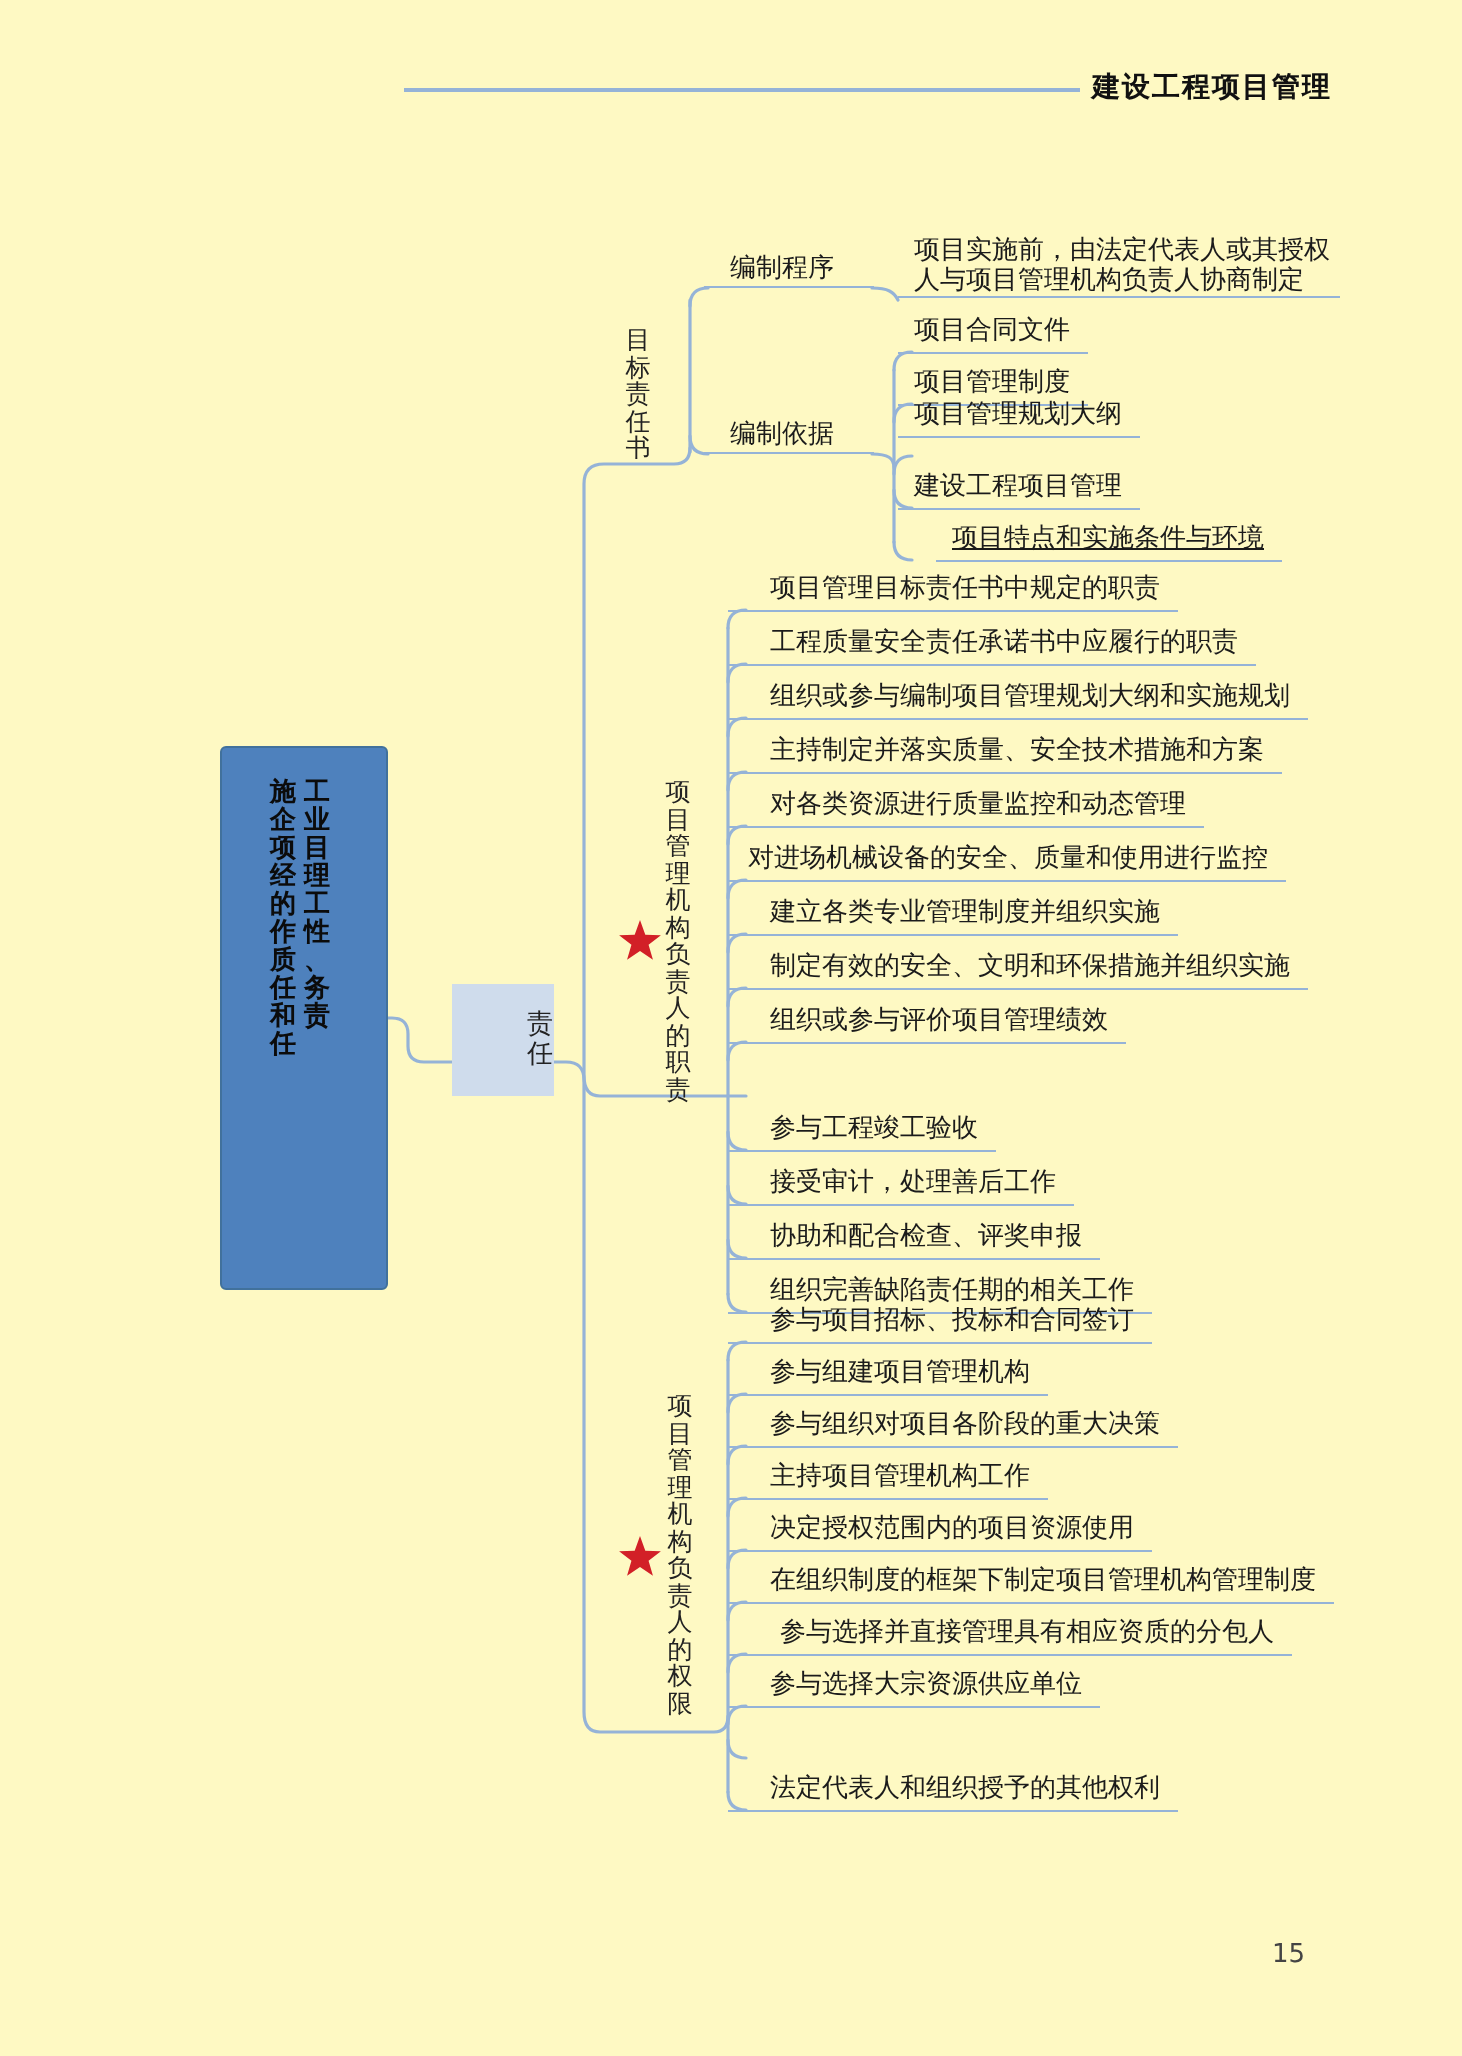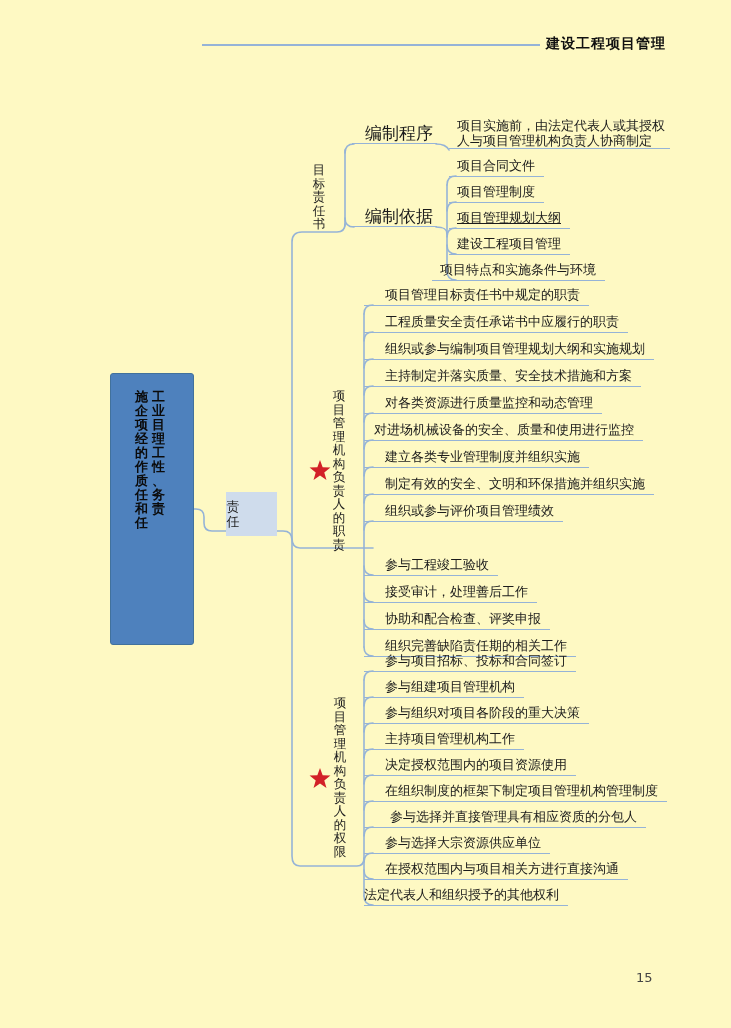"编制程序" .plabel { font-size: 17px -> 13px }
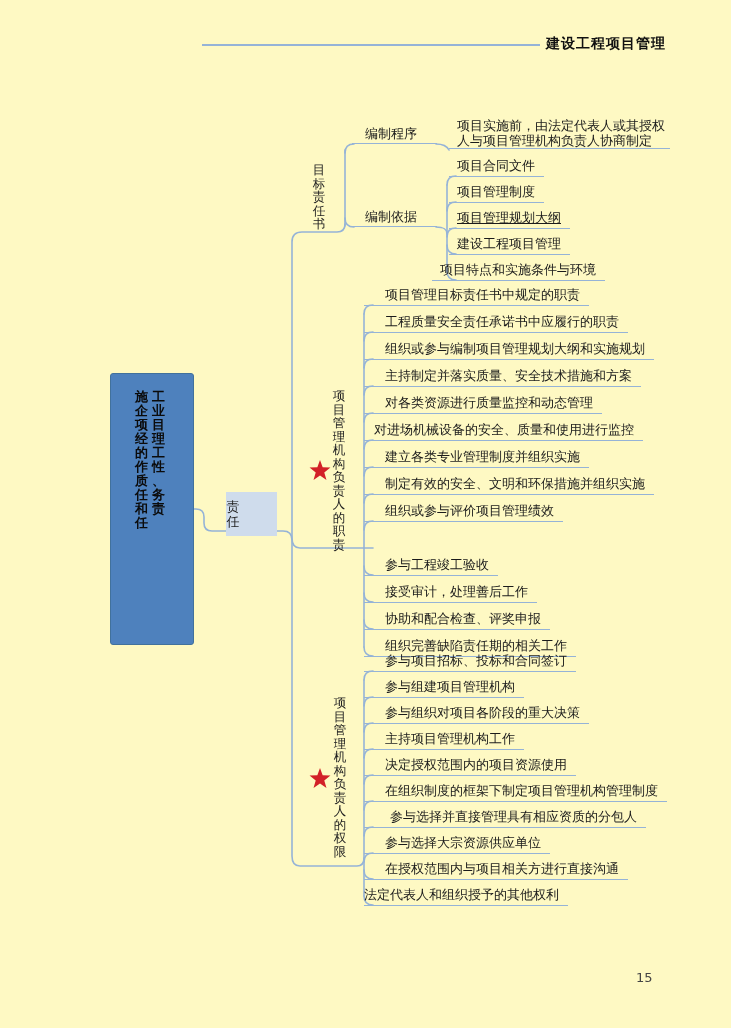"项目管理规划大纲" div.leaf { text-decoration: underline -> none; top: 209px -> 199px }
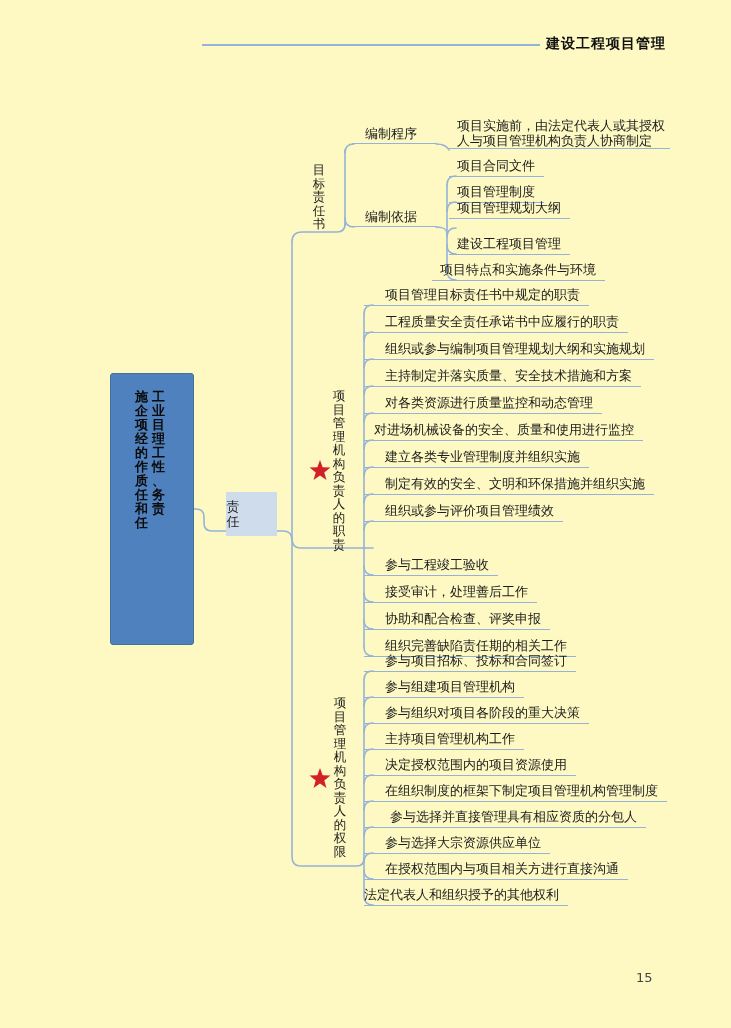"项目特点和实施条件与环境" div.leaf { left: 432px -> 468px; text-decoration: none -> underline }
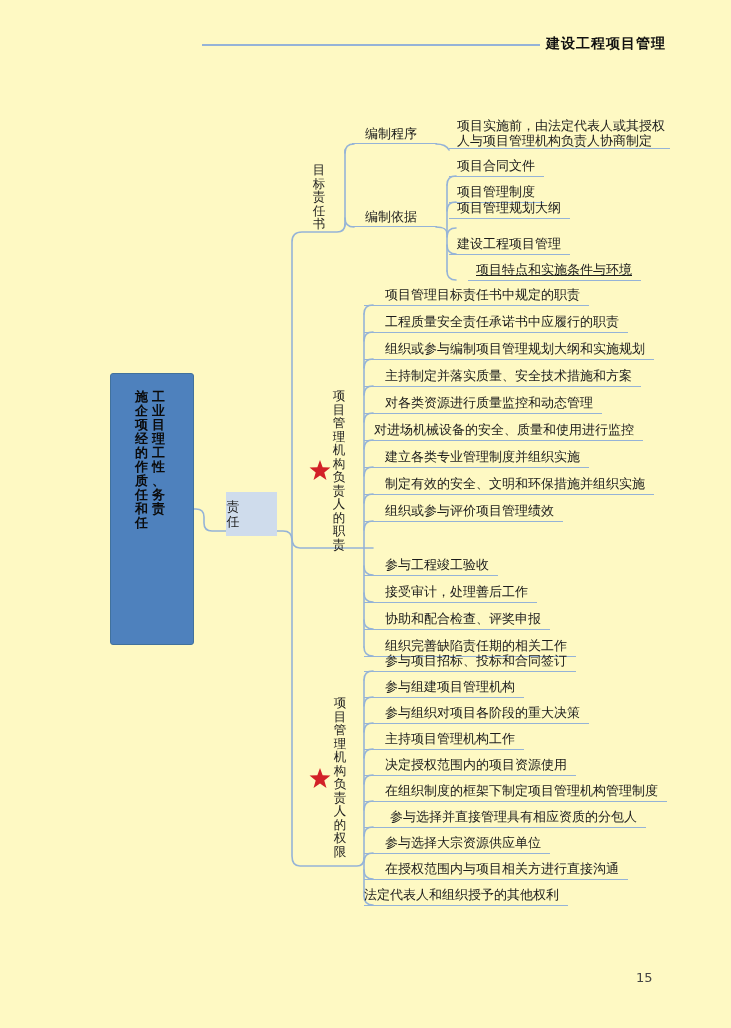"责任" .n2 { height: 44px -> 56px; justify-content: flex-start -> flex-end }
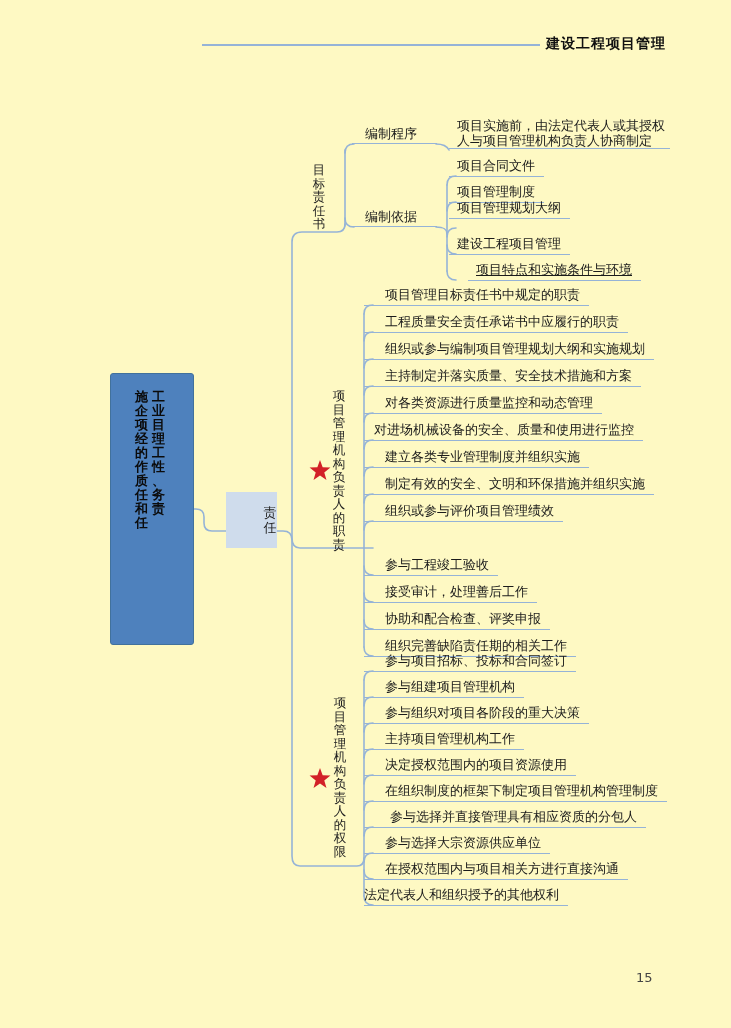"在授权范围内与项目相关方进行直接沟通" div.leaf { html: <div>在授权范围内与项目相关方进行直接沟通</div> -> none }
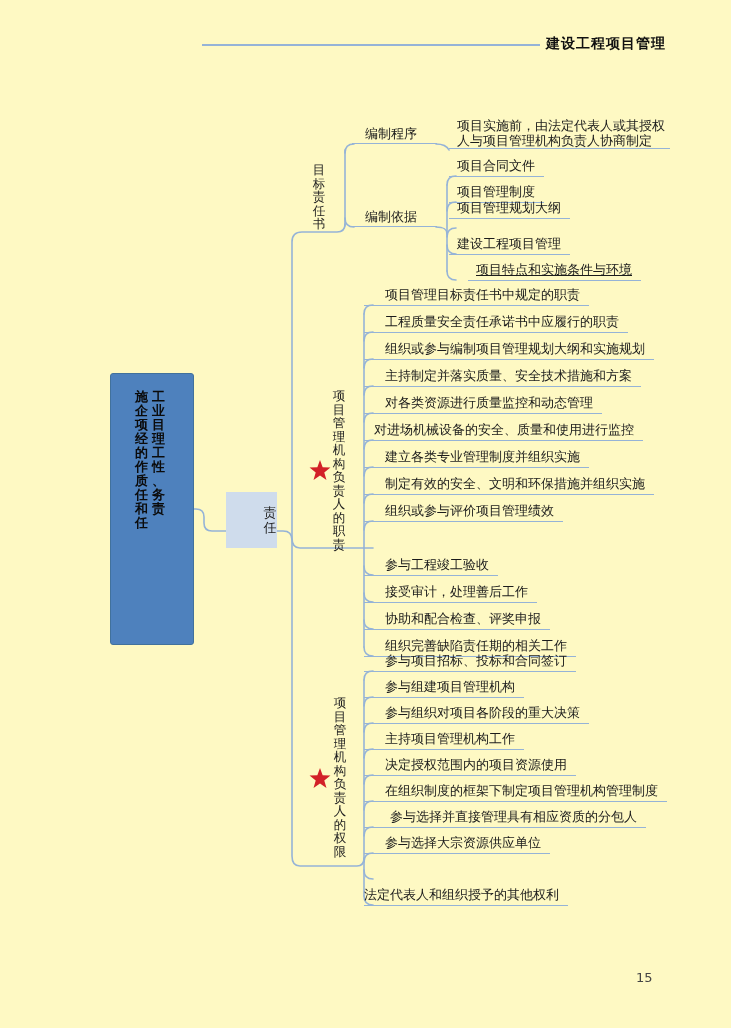"法定代表人和组织授予的其他权利" div.leaf { padding-left: none -> 21px }
